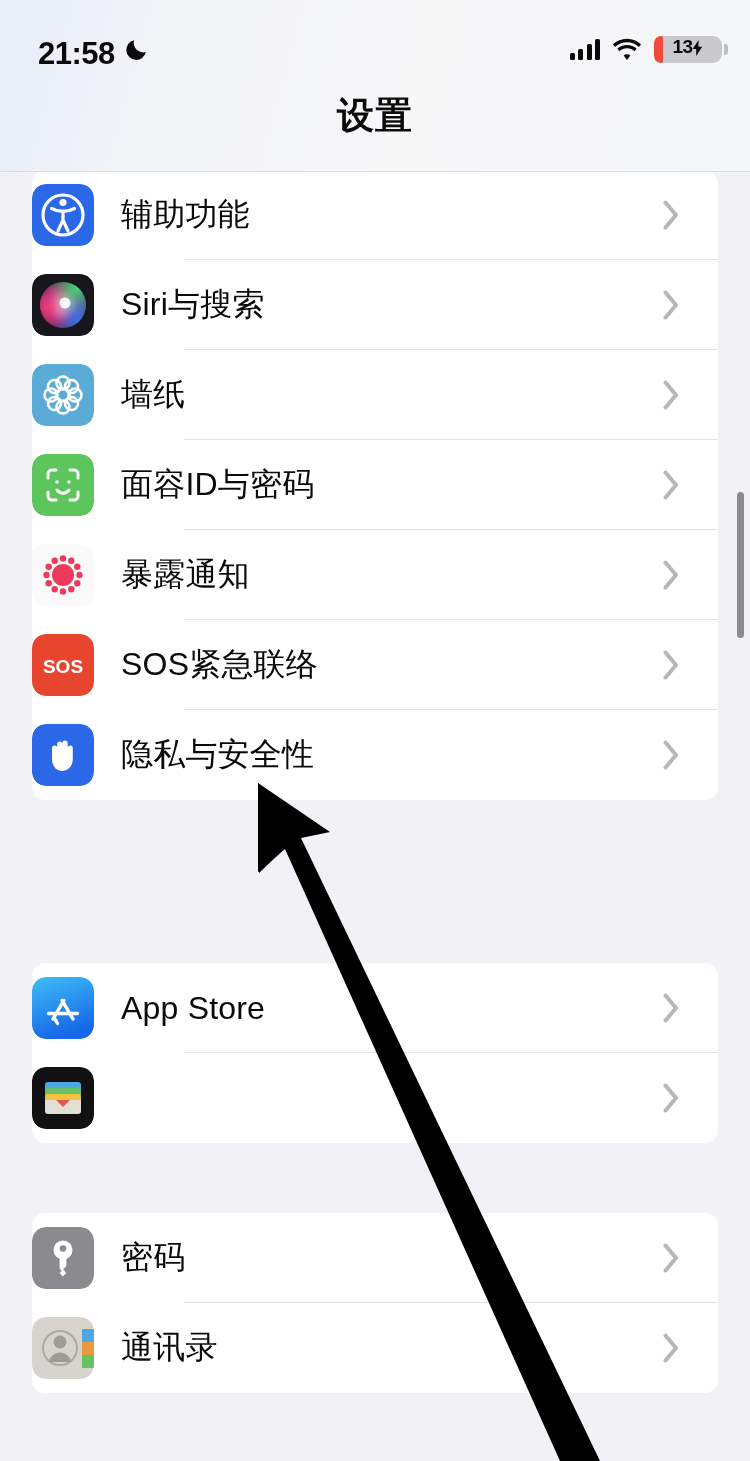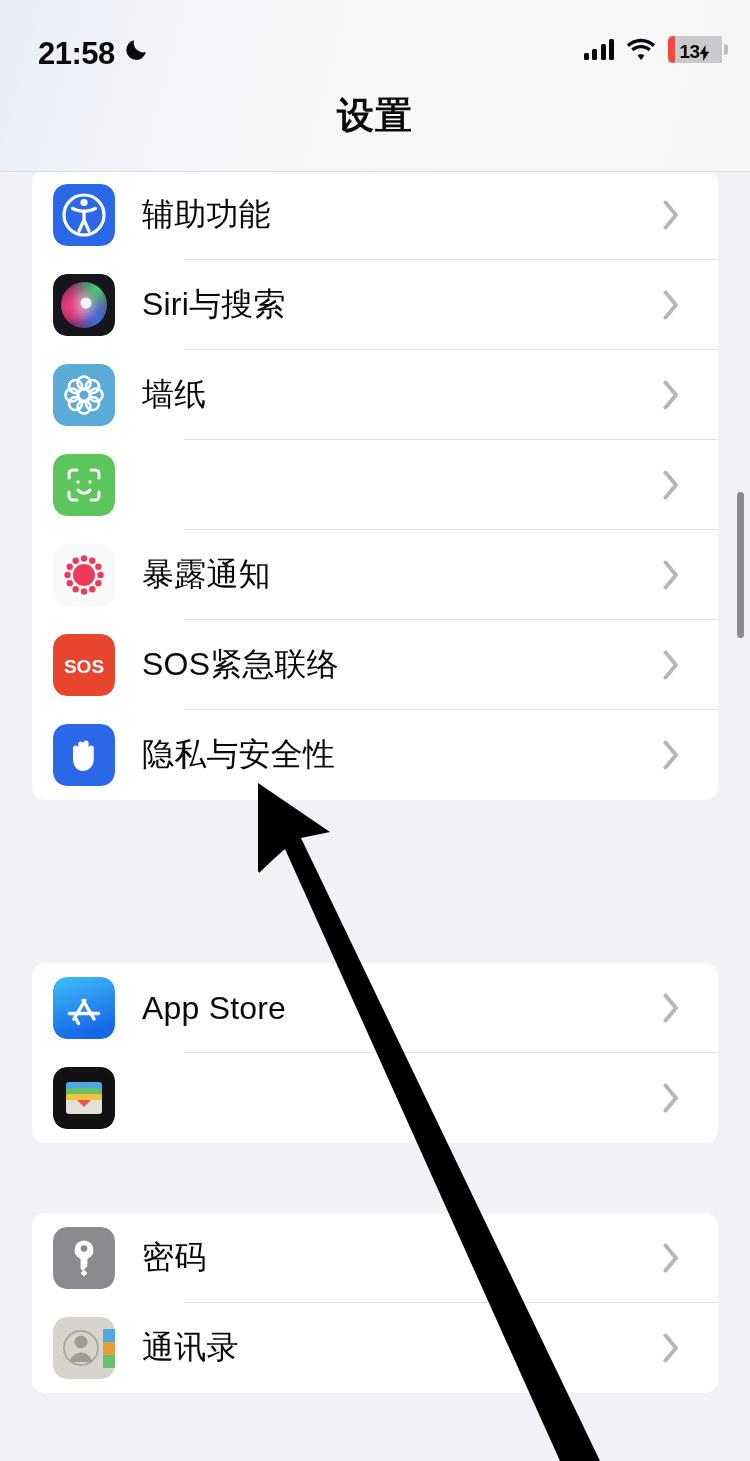"13" #battery { align-items: flex-end -> flex-start; border-radius: 0 -> 9px; width: 54px -> 68px }
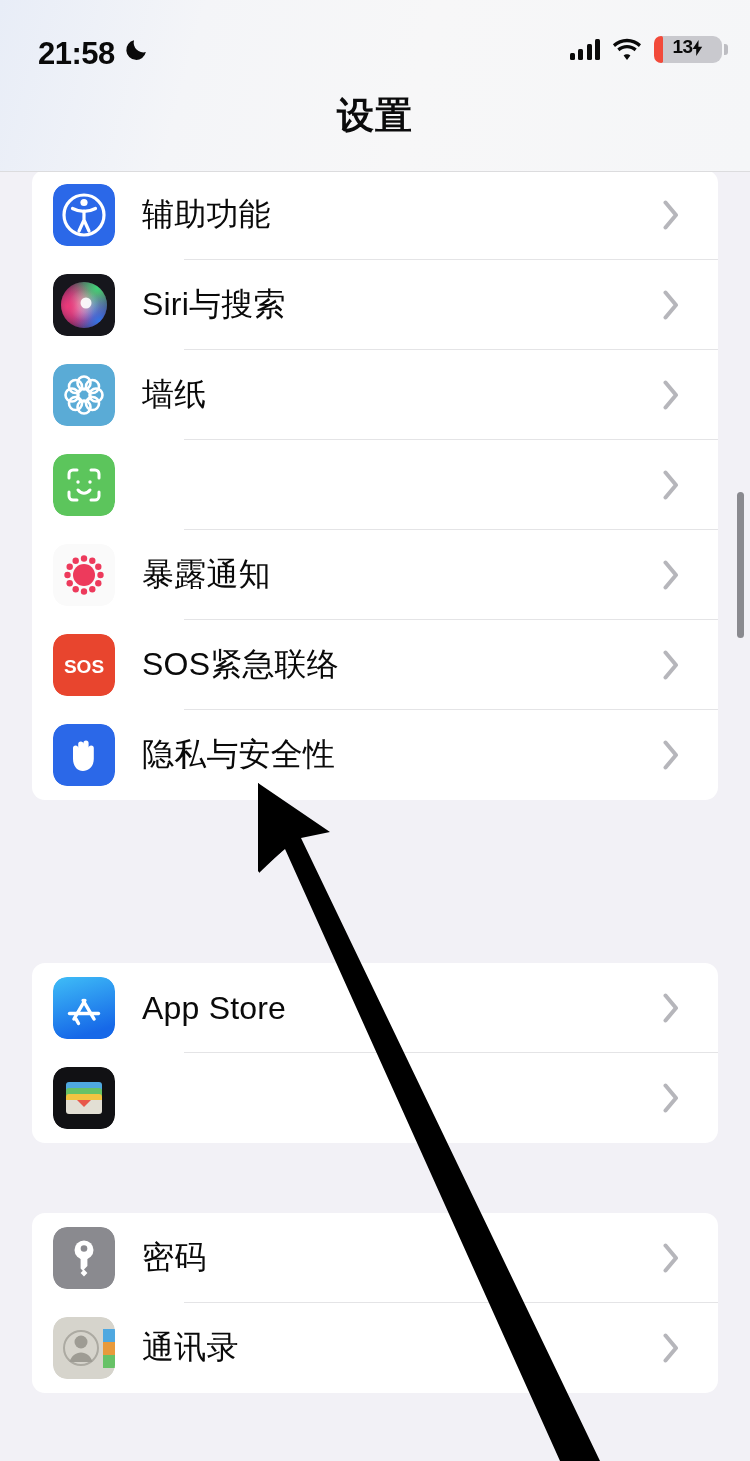"辅助功能" .row { padding-left: 21px -> none }
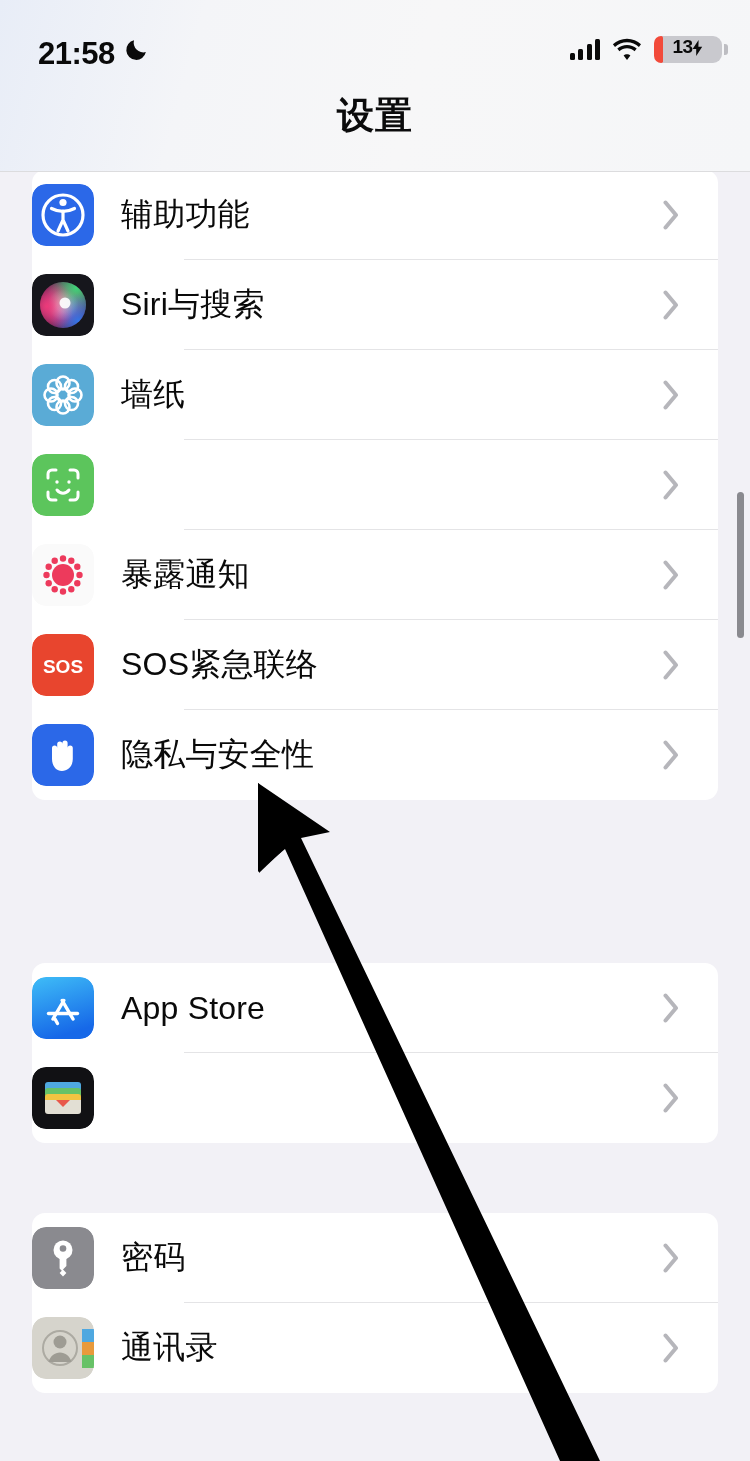"面容ID与密码" span.row-label { html: none -> <span>面容ID与密码</span> }
